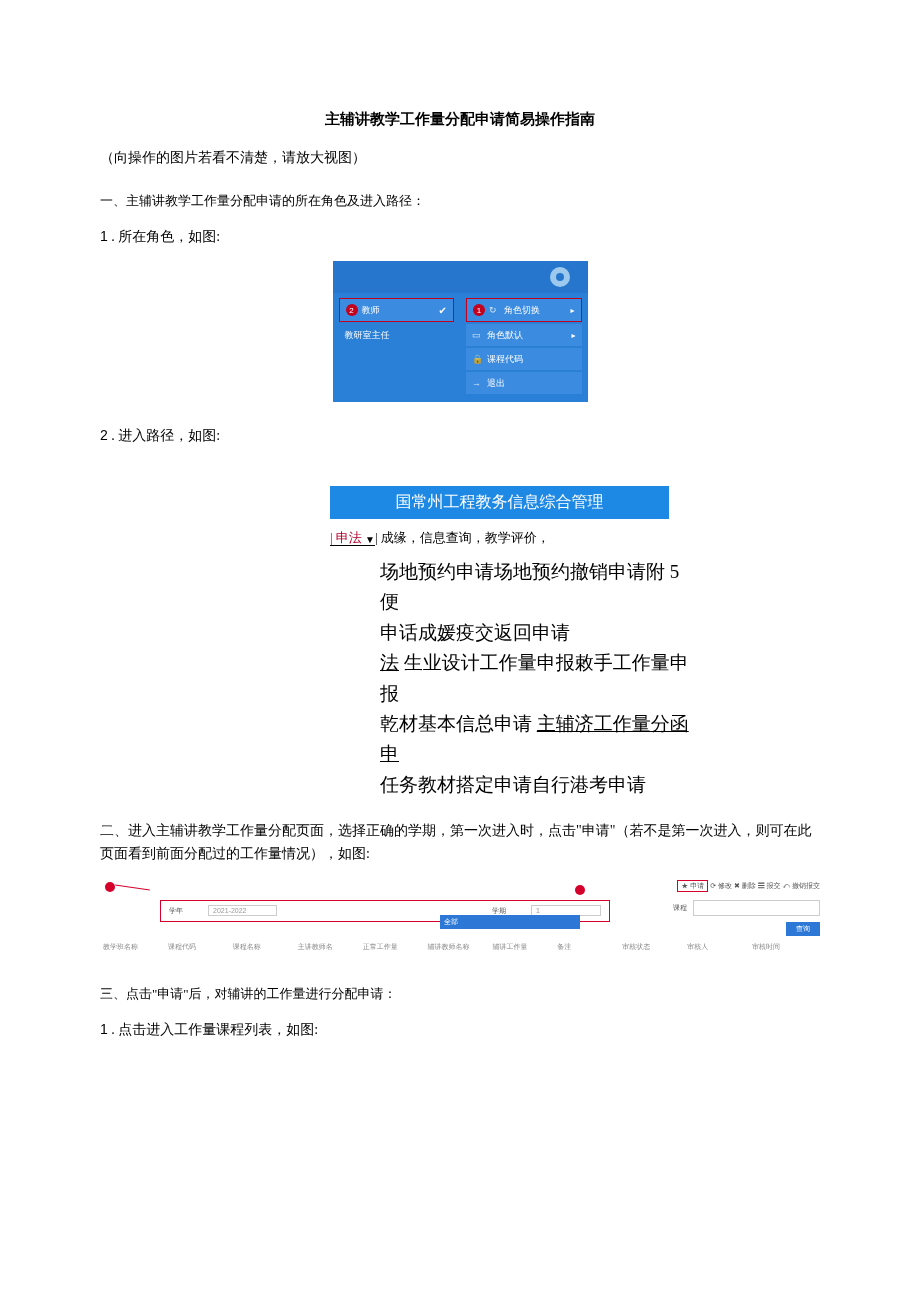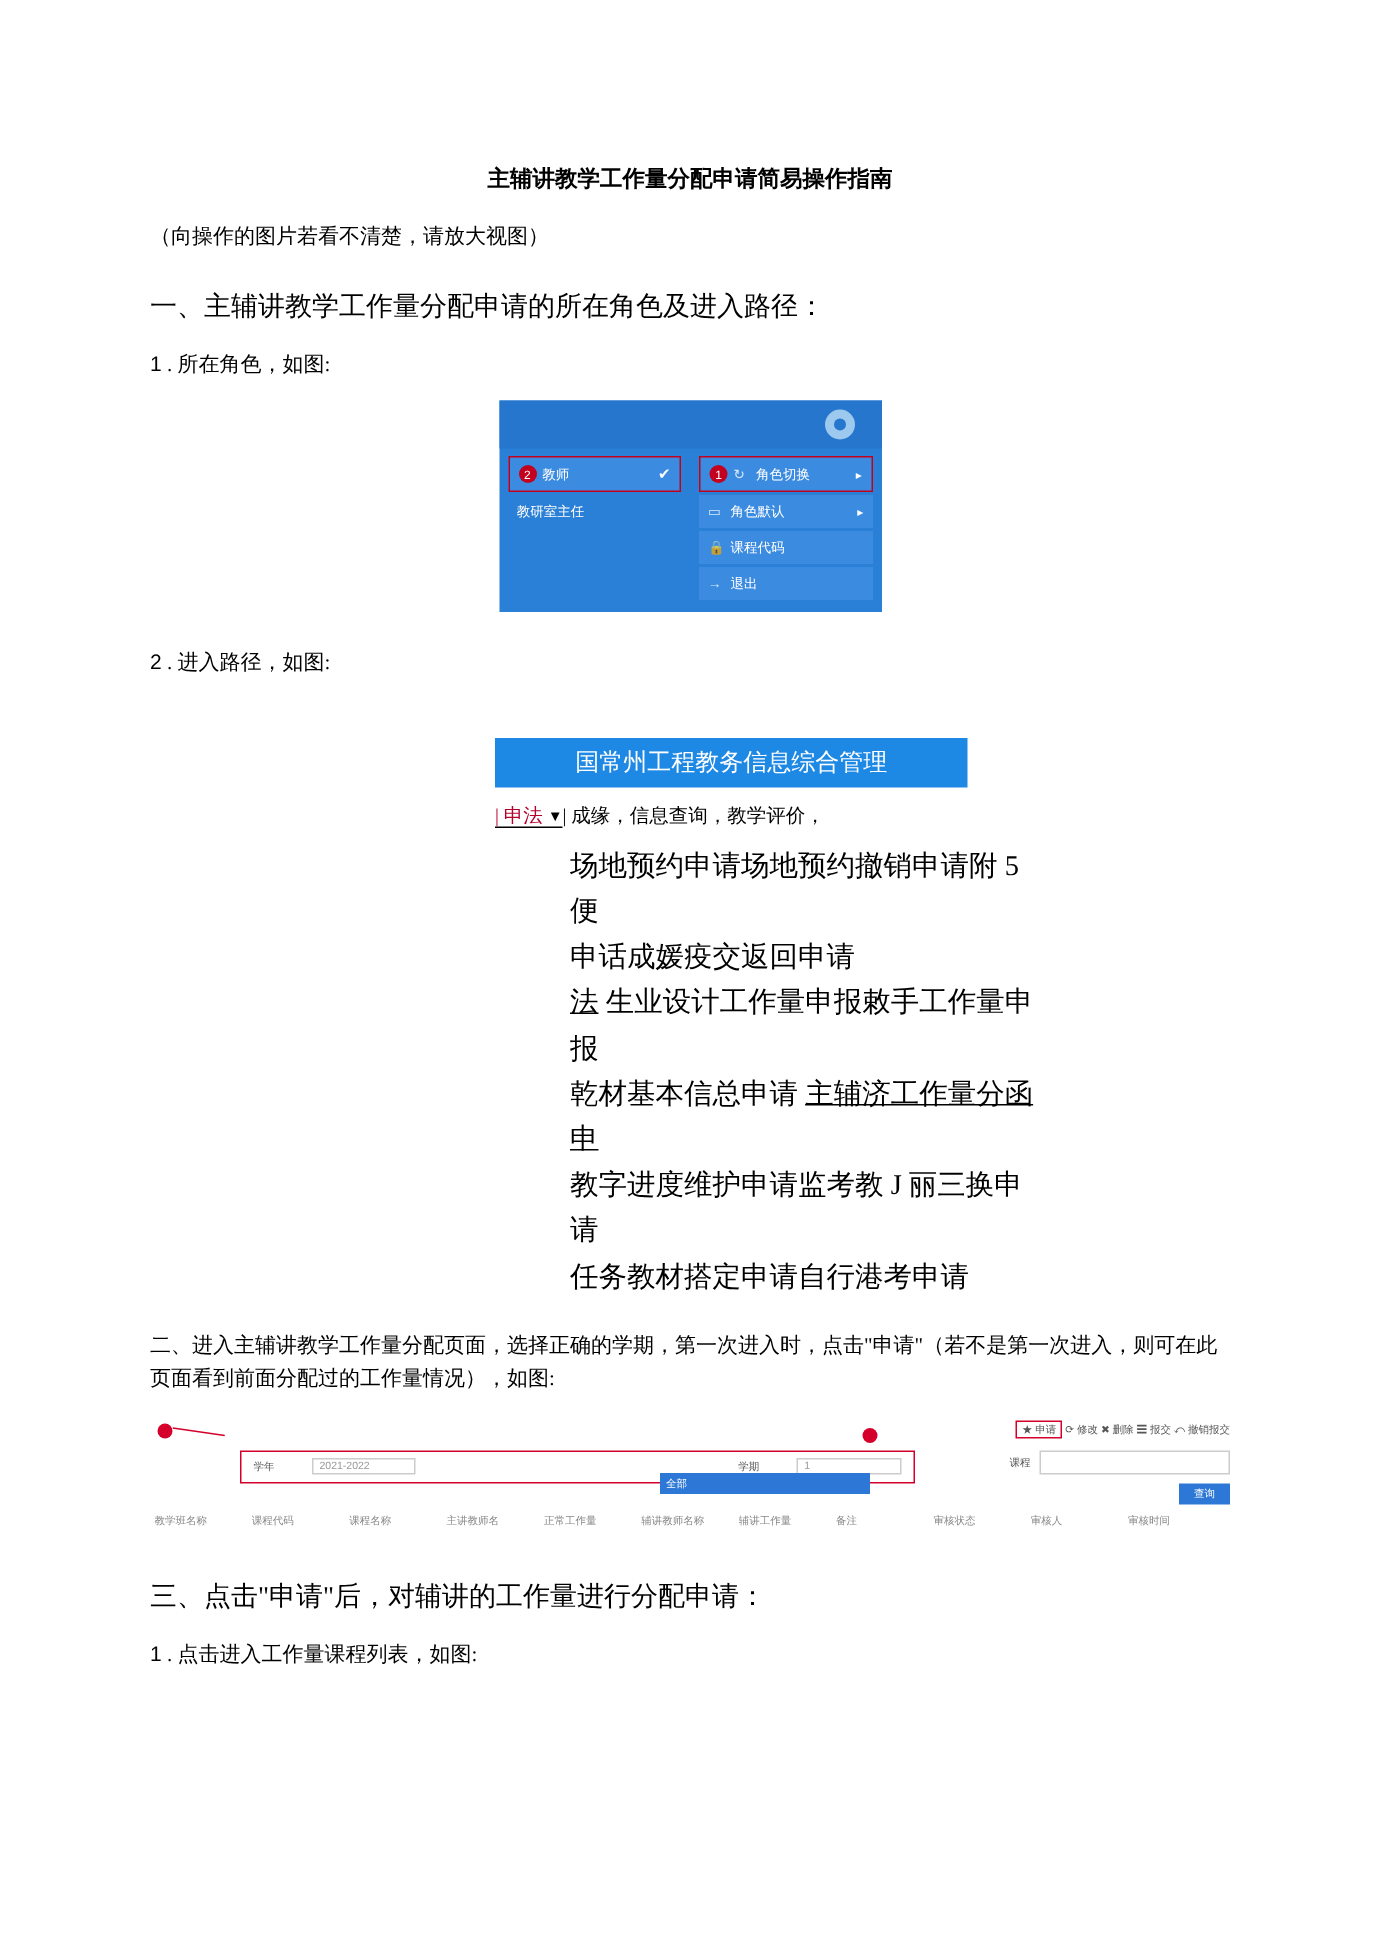"一、主辅讲教学工作量分配申请的所在角色及进入路径：" .heading1 { font-size: 18px -> 13px }
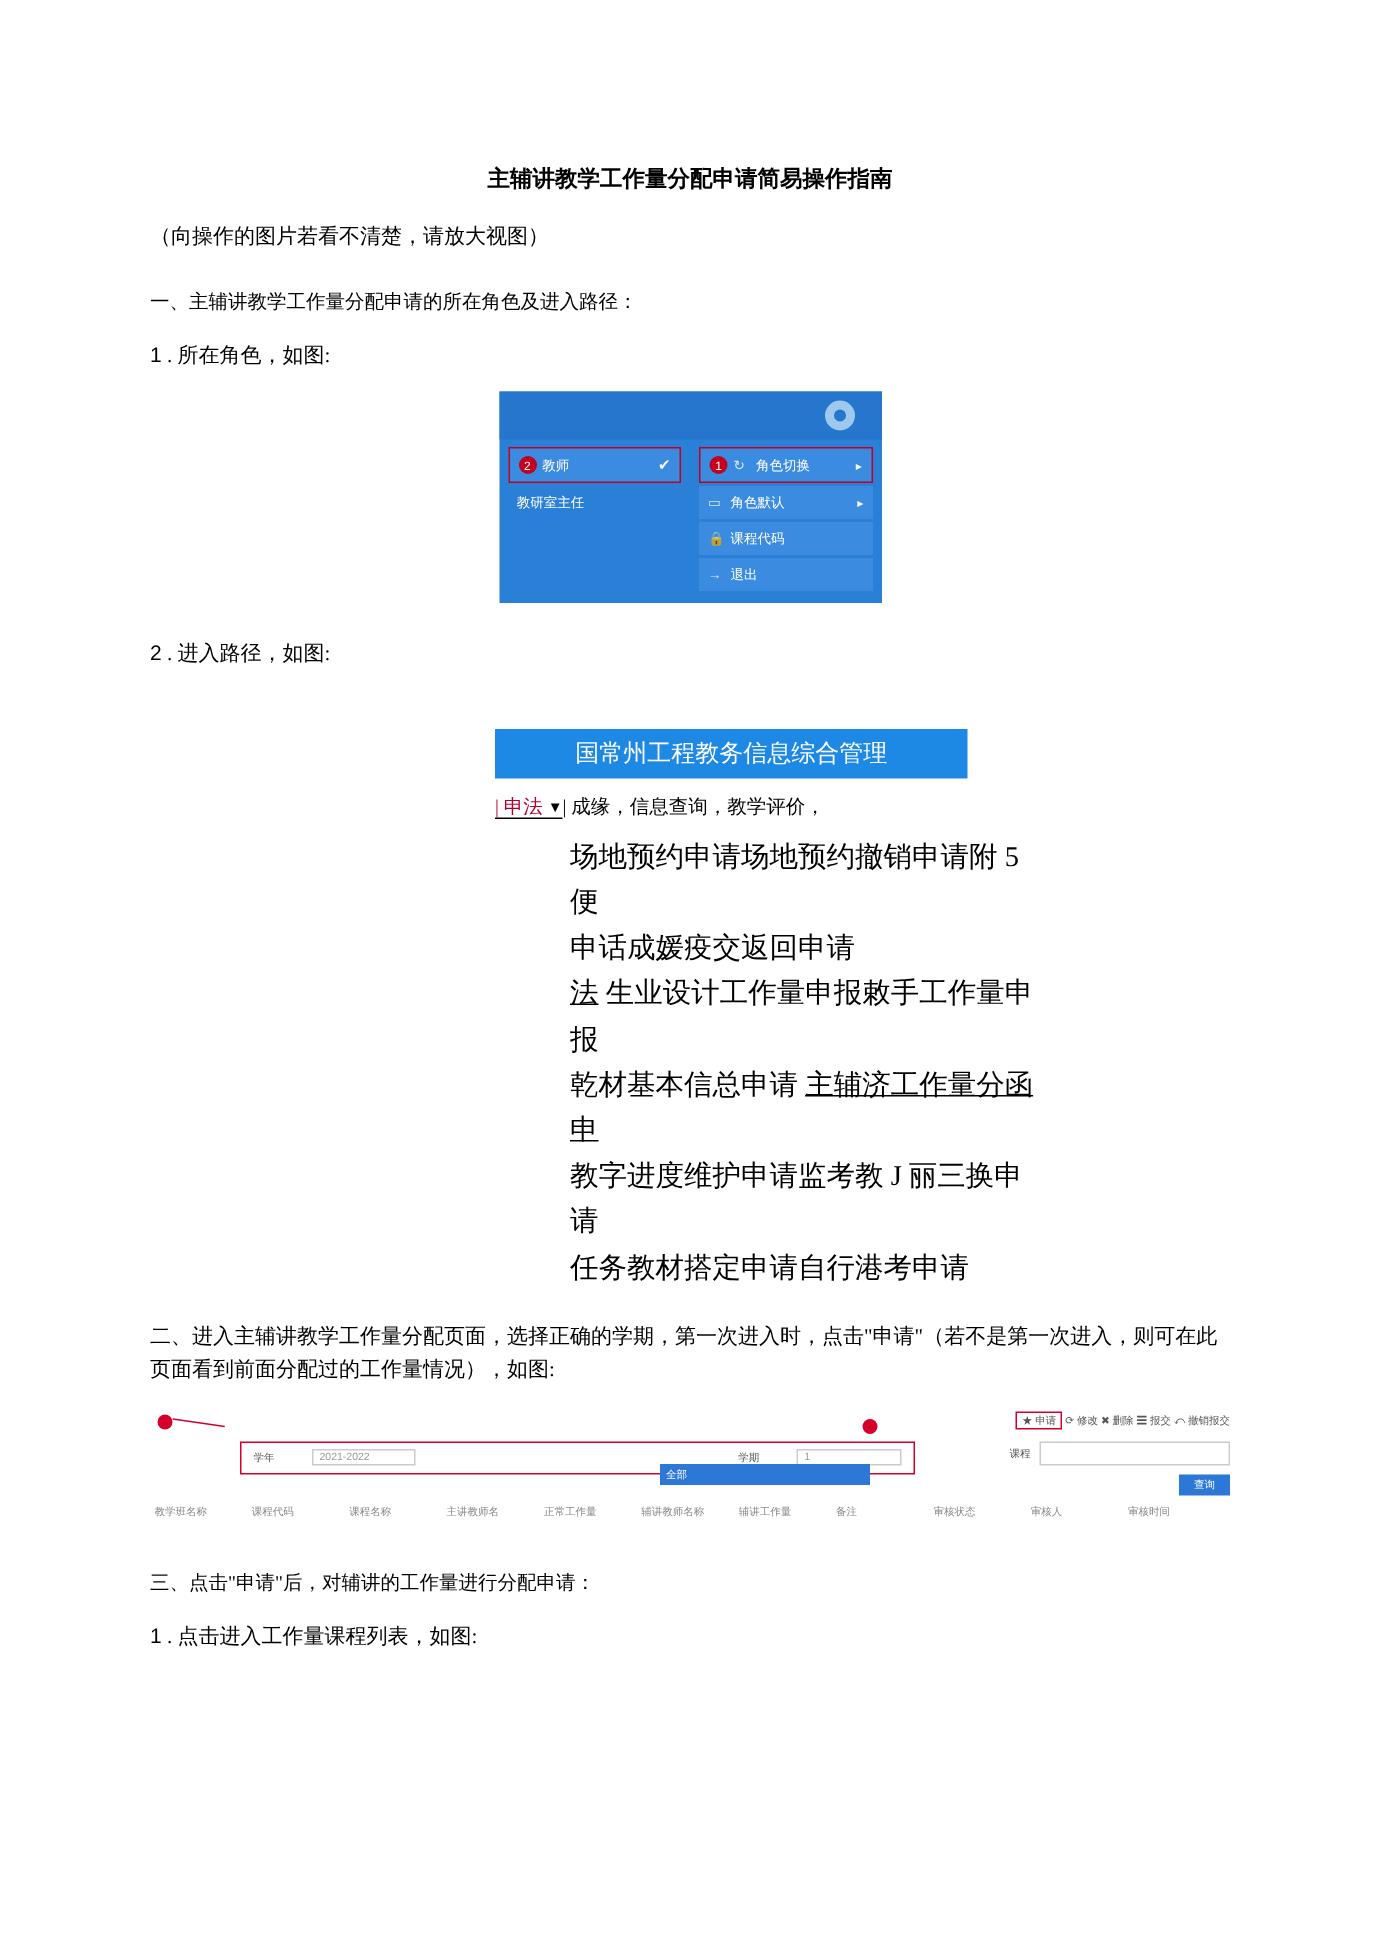"国常州工程教务信息综合管理" .blue-banner { padding: 6px 0 -> 6px 12px }
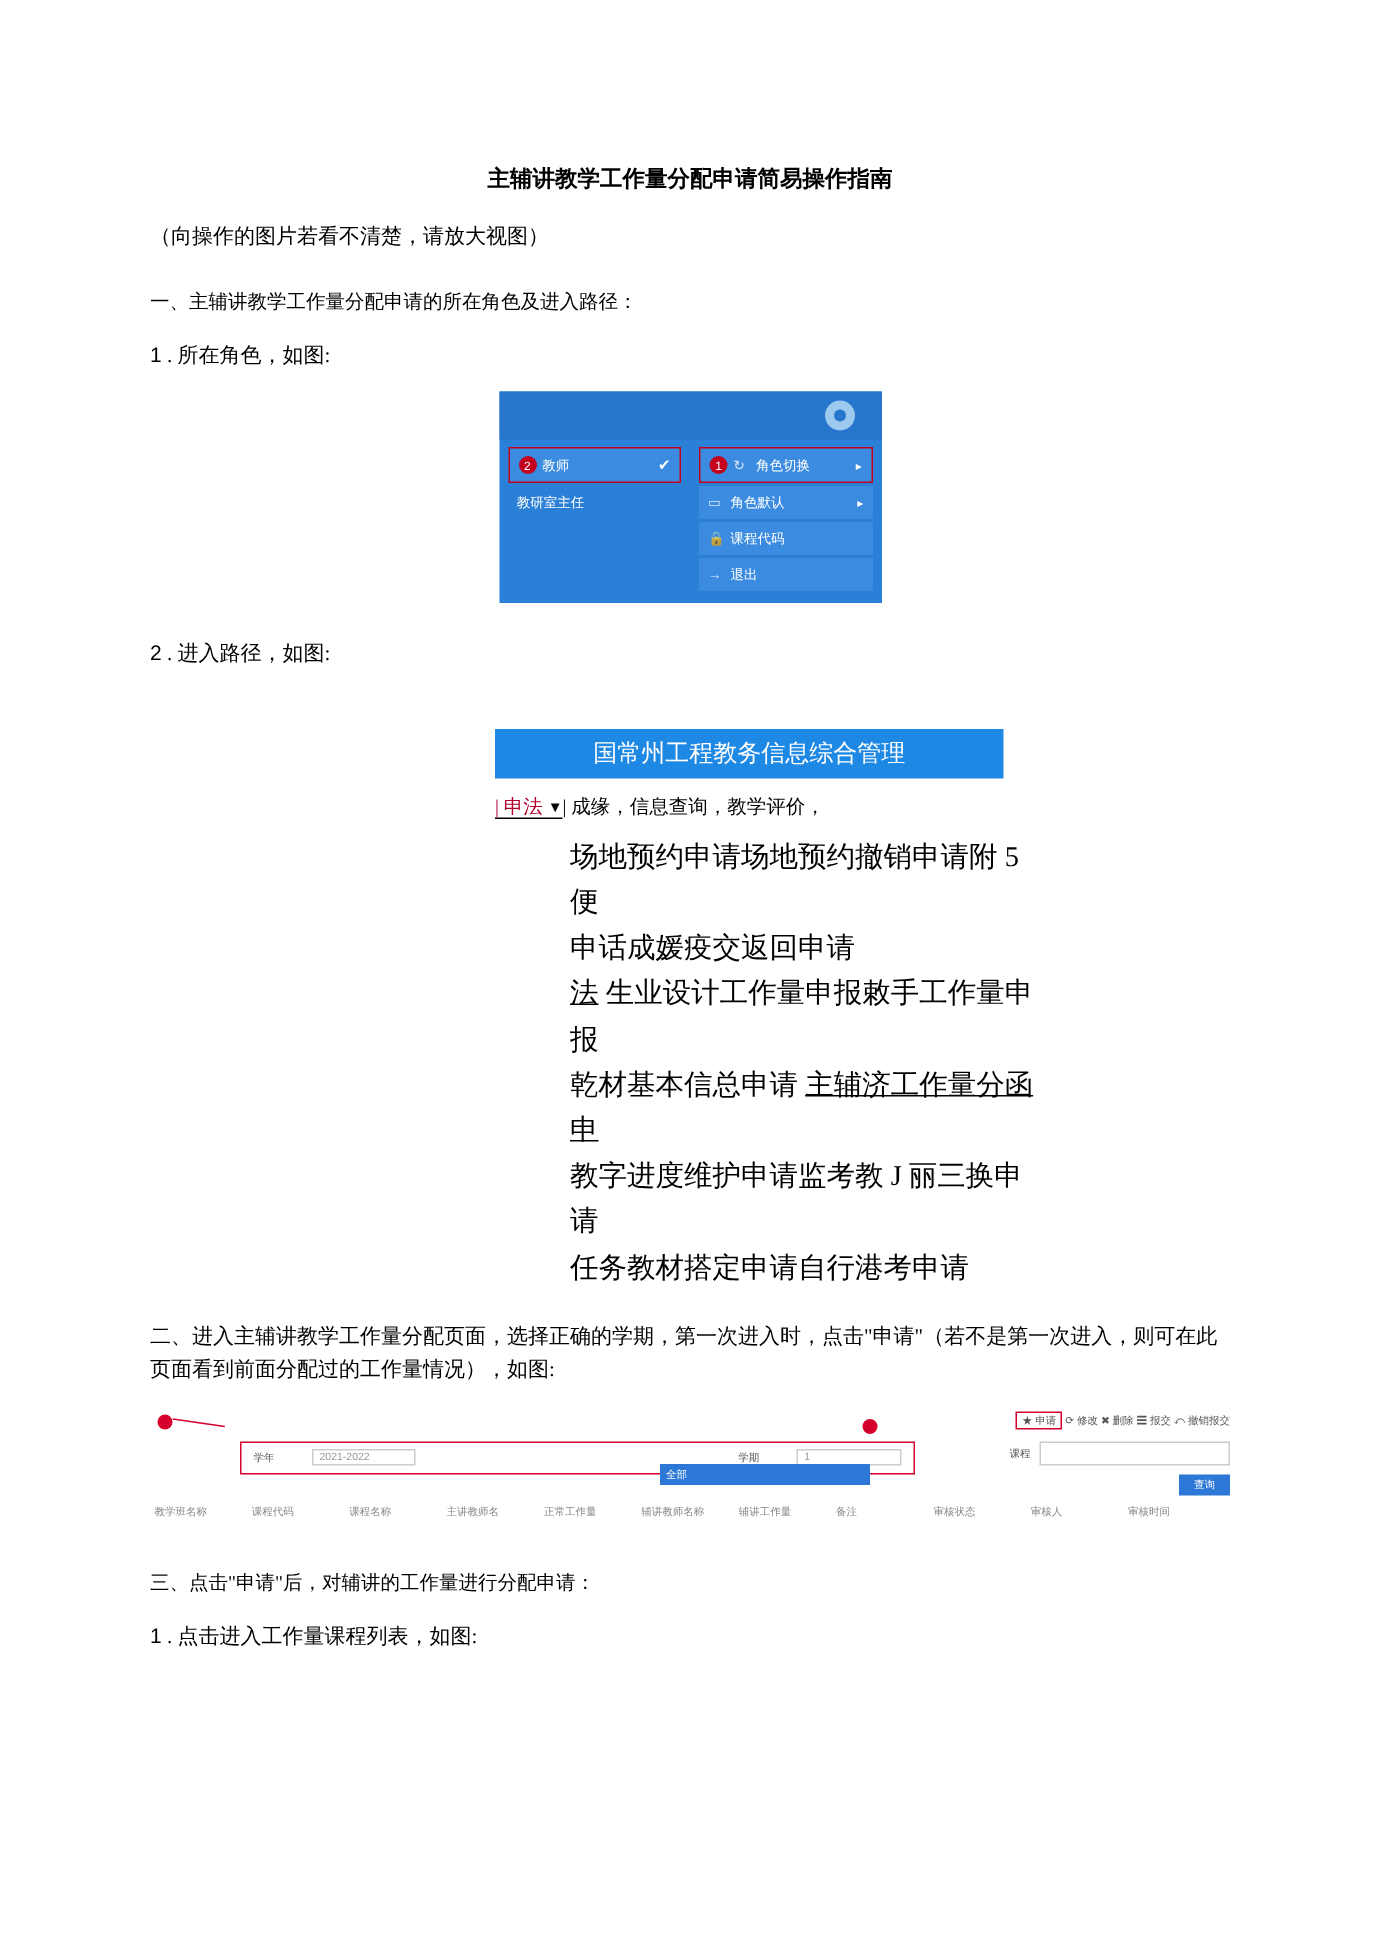"教字进度维护申请监考教 J 丽三换申请" div { html: <div>教字进度维护申请监考教 J 丽三换申请</div> -> none }
